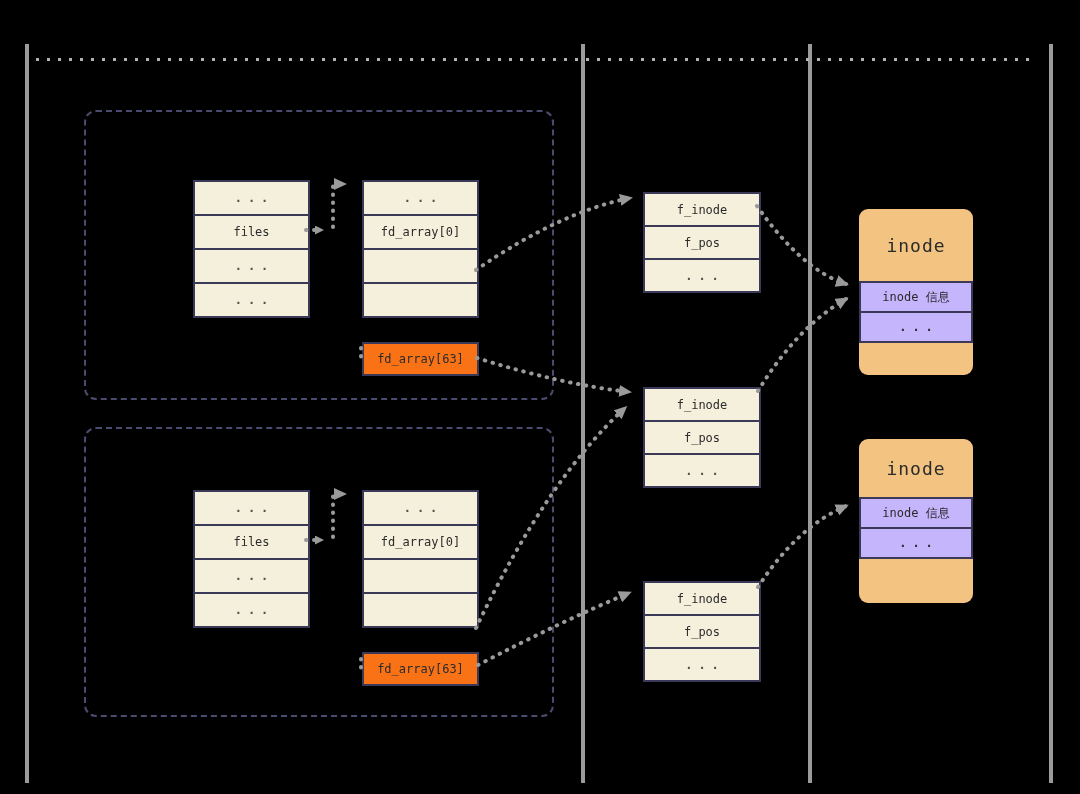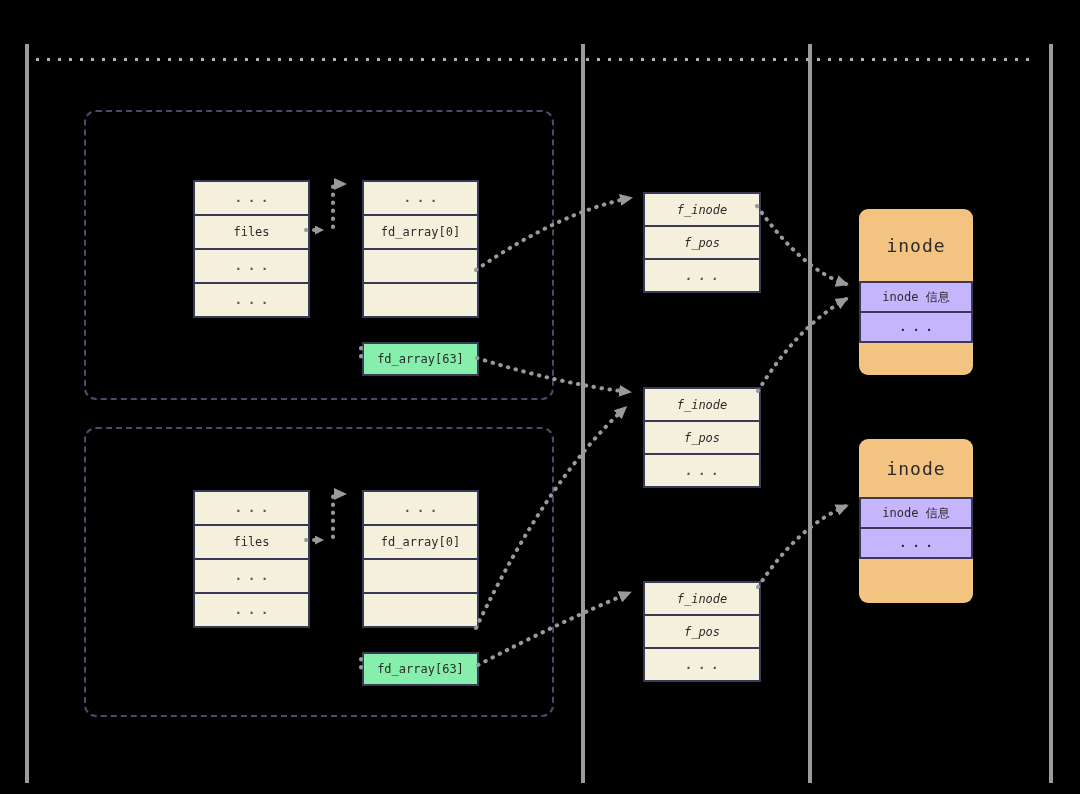"f_inode" .fcell { font-style: italic -> none }
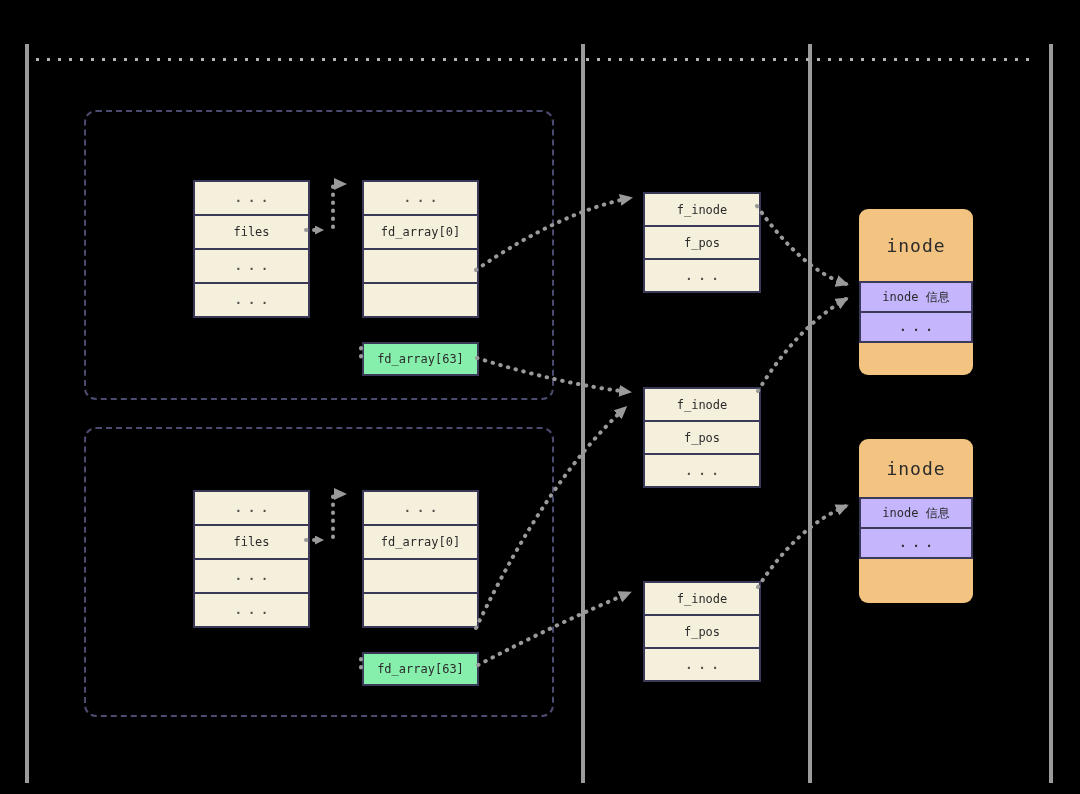"fd_array[63]" .onebox { background: #86efac -> #f97316 }
